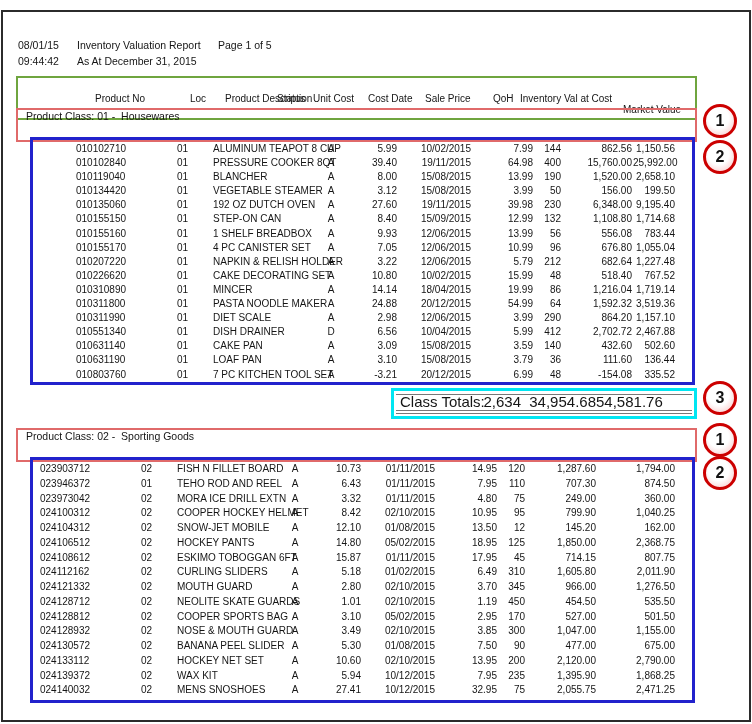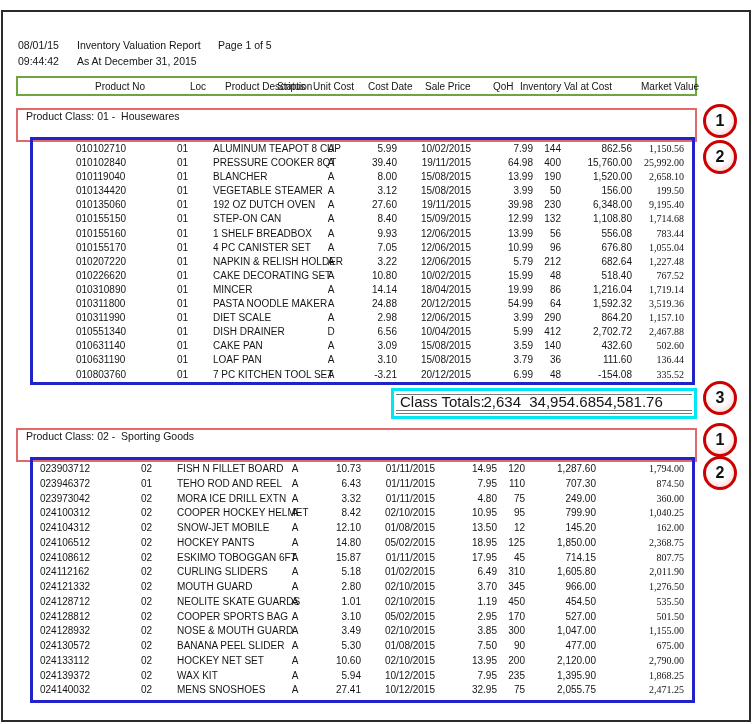"Product No" .colhead { height: 20px -> 44px }
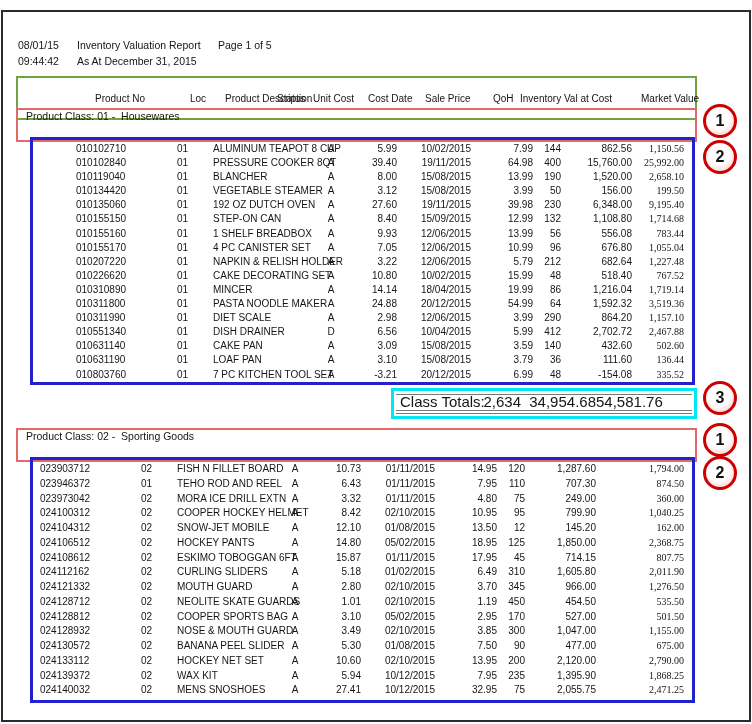"Market Value" .h9 { left: 623px -> 605px; margin-top: none -> 11px }
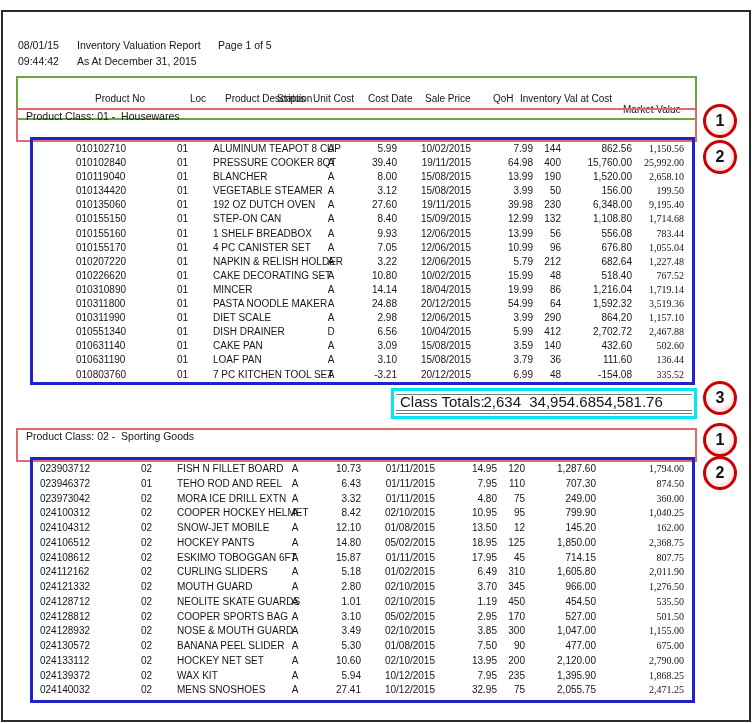"1,150.56" .c9 { font-family: Liberation Serif, serif -> none; padding-right: 8px -> 17px }
